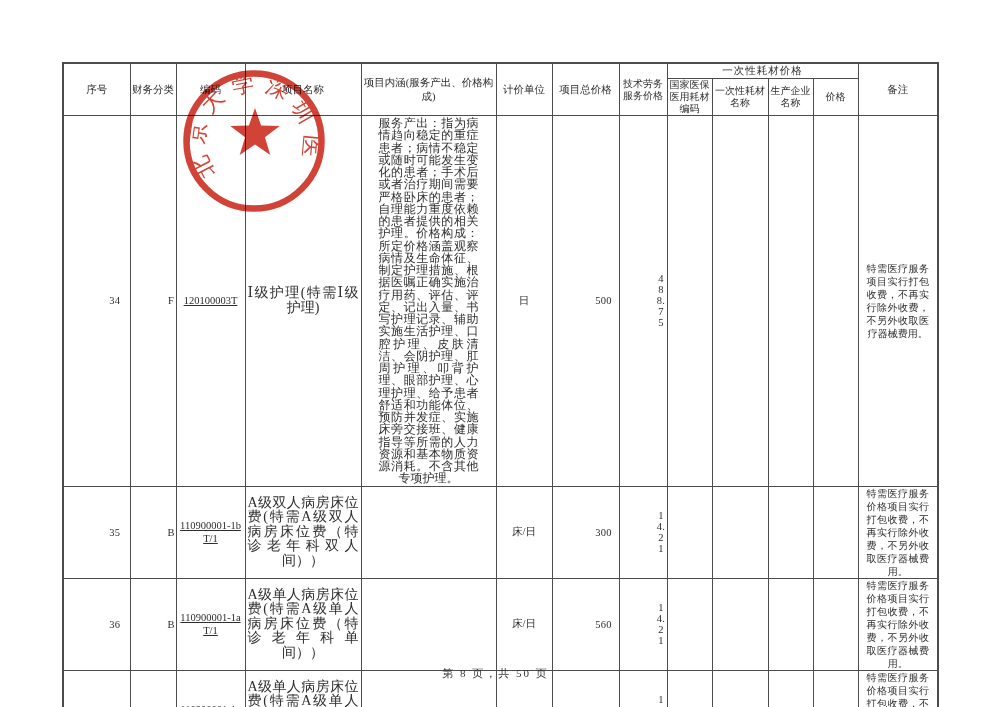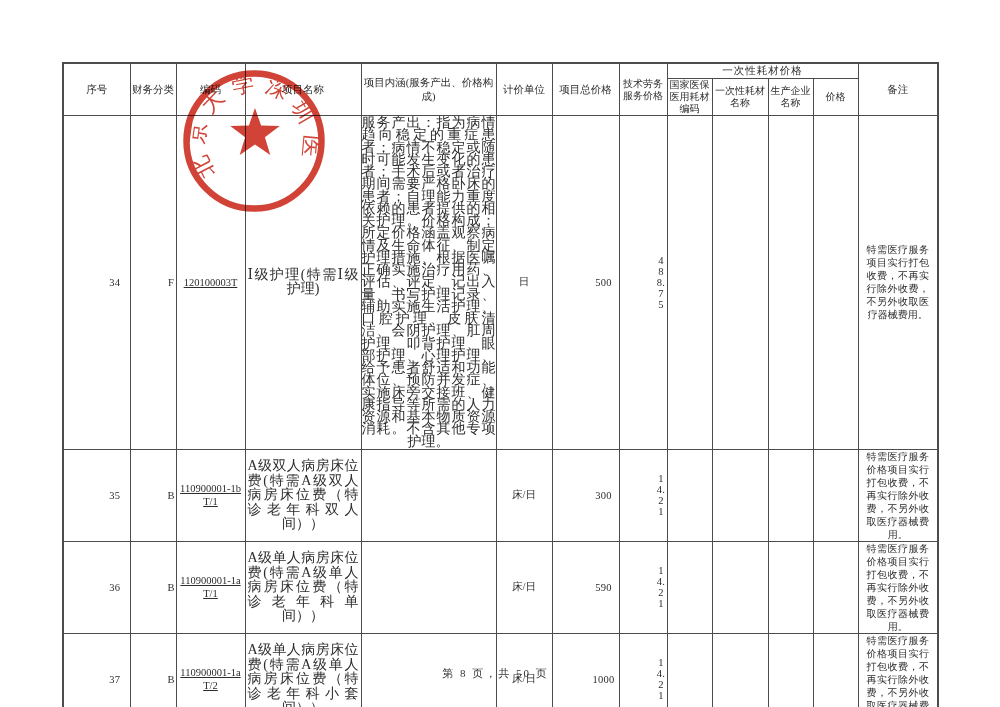"服务产出：指为病情趋向稳定的重症患者；病情不稳定或随时可能发生变化的患者；手术后" td.cell-content { font-size: 14px -> 12px; padding: 1px 0 -> 1px 17px }
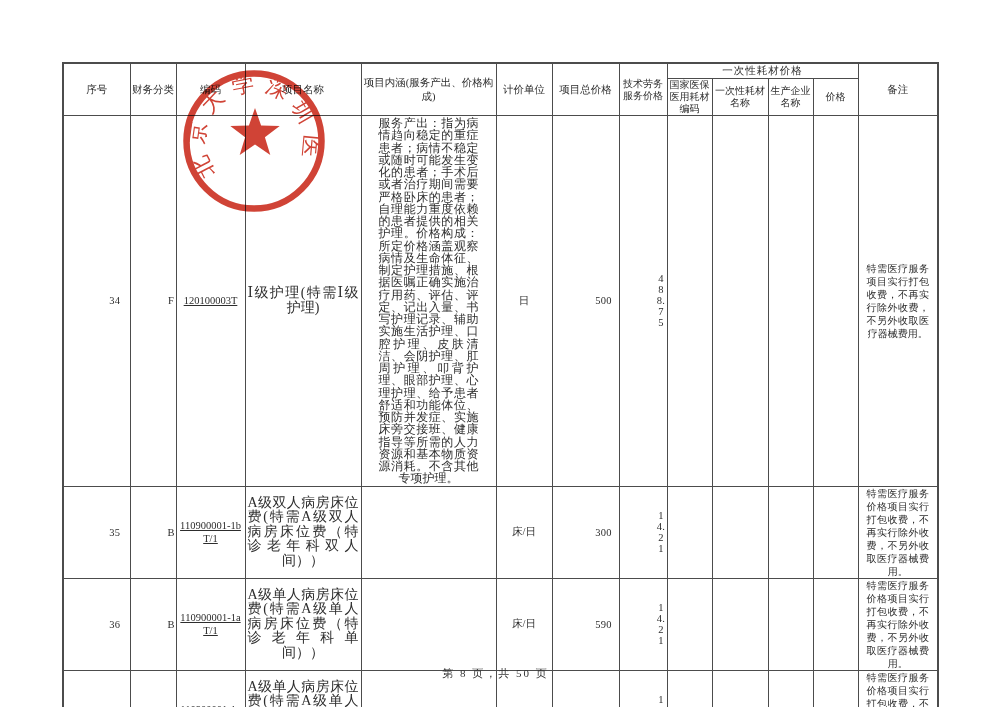"590" td.cell-num { text: 590 -> 560 }
